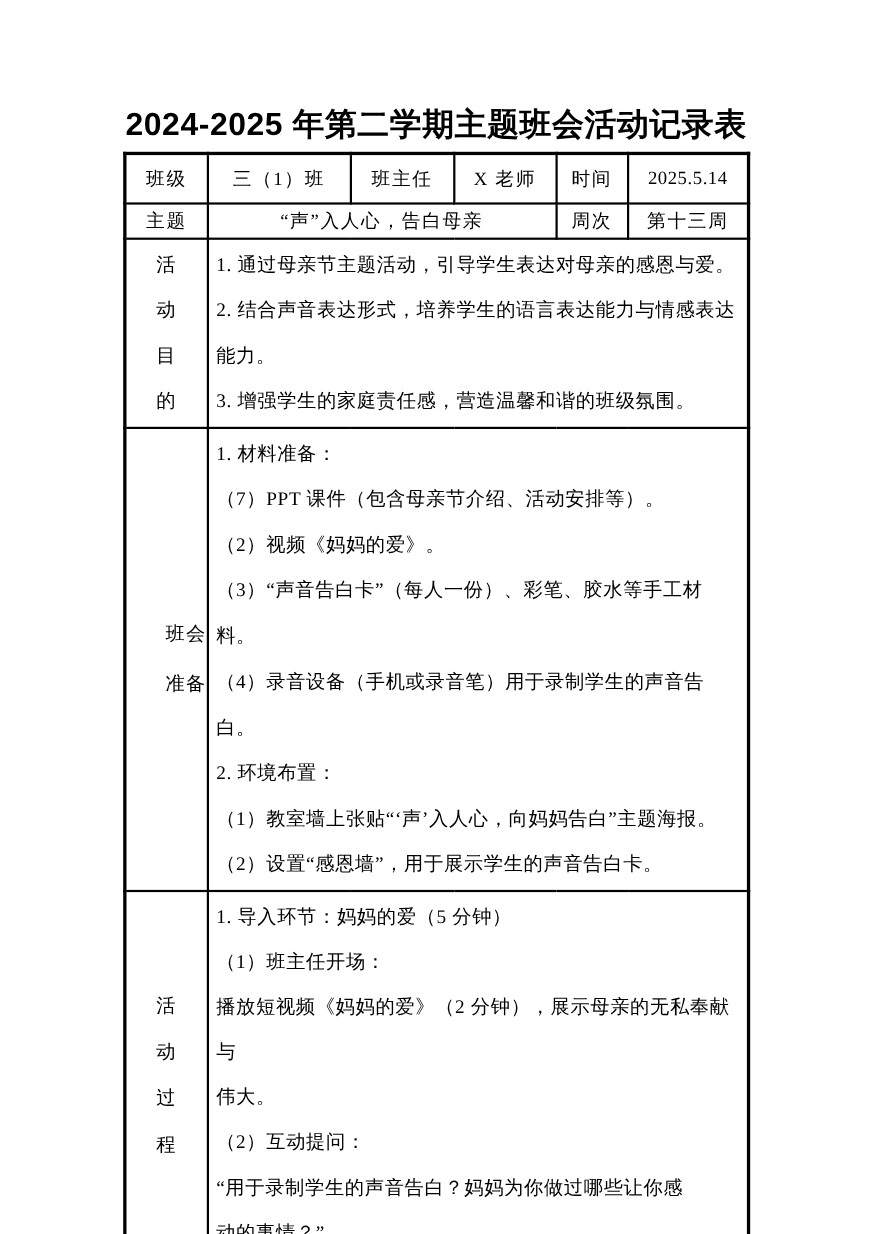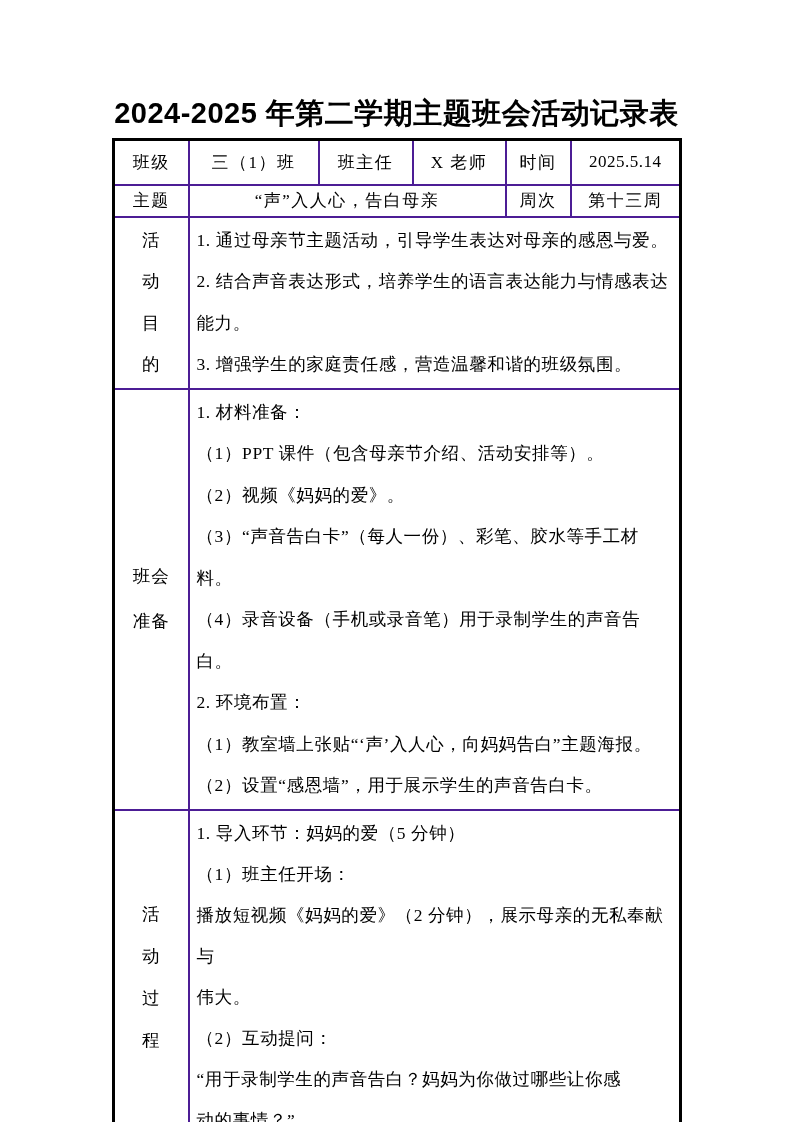"班级" .record-table td { border: 2px solid #4c1d95 -> 2px solid #000000 }
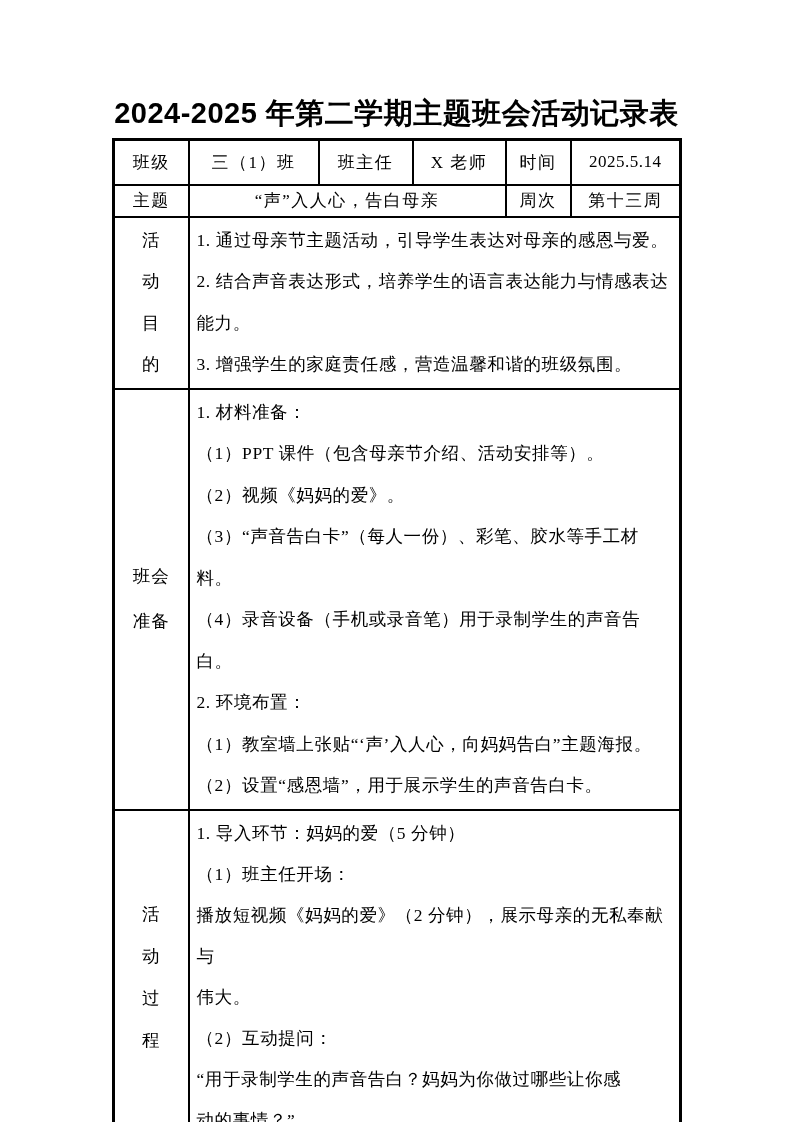"（1）PPT 课件（包含母亲节介绍、活动安排等）。" div.ln { text: 1 -> 7 }
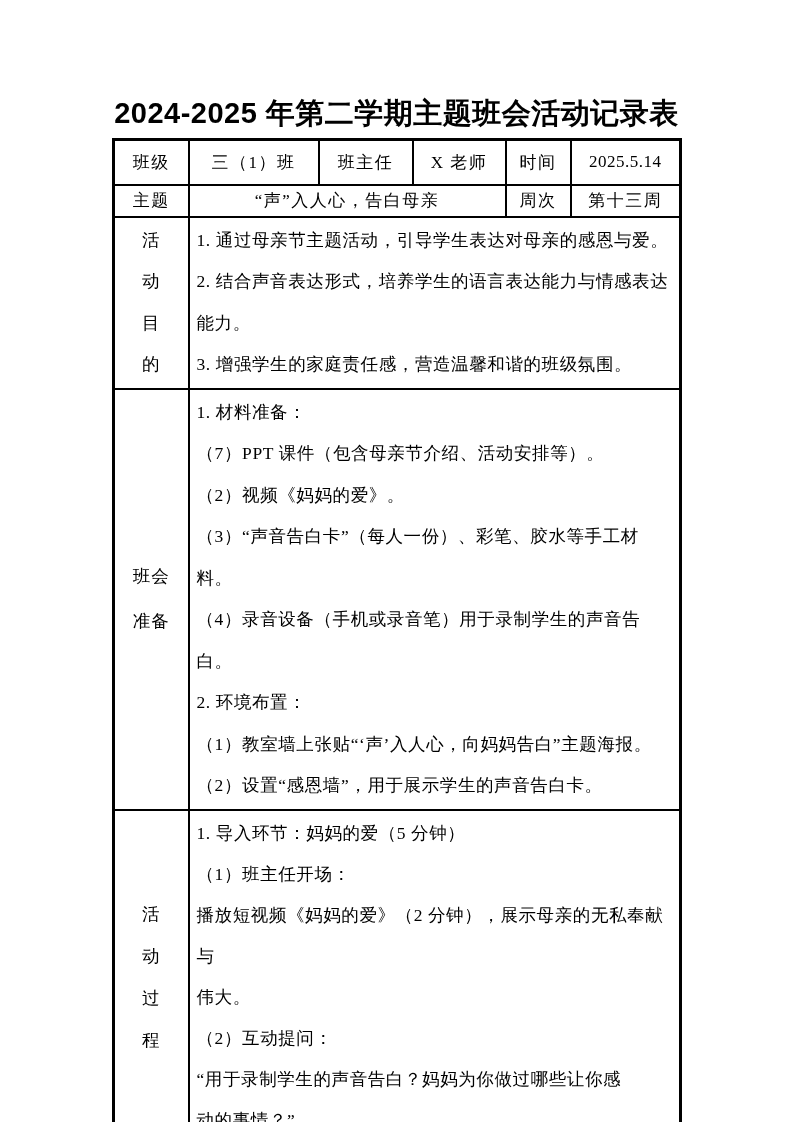"班会" td.prep-label .vl { text-align: none -> right }
